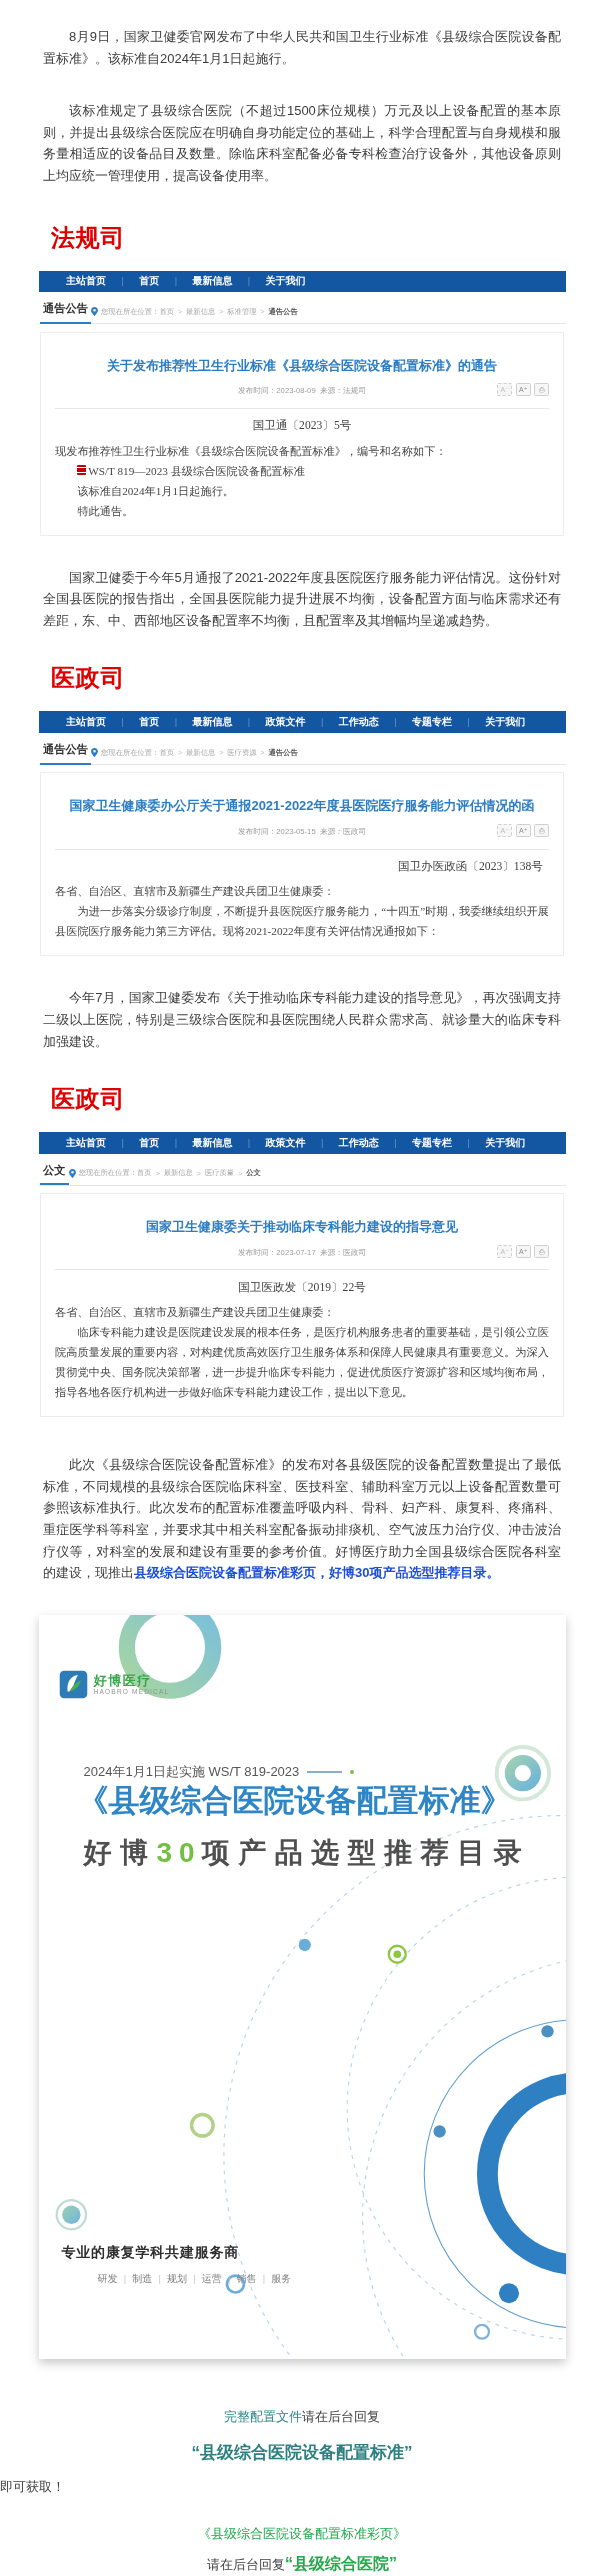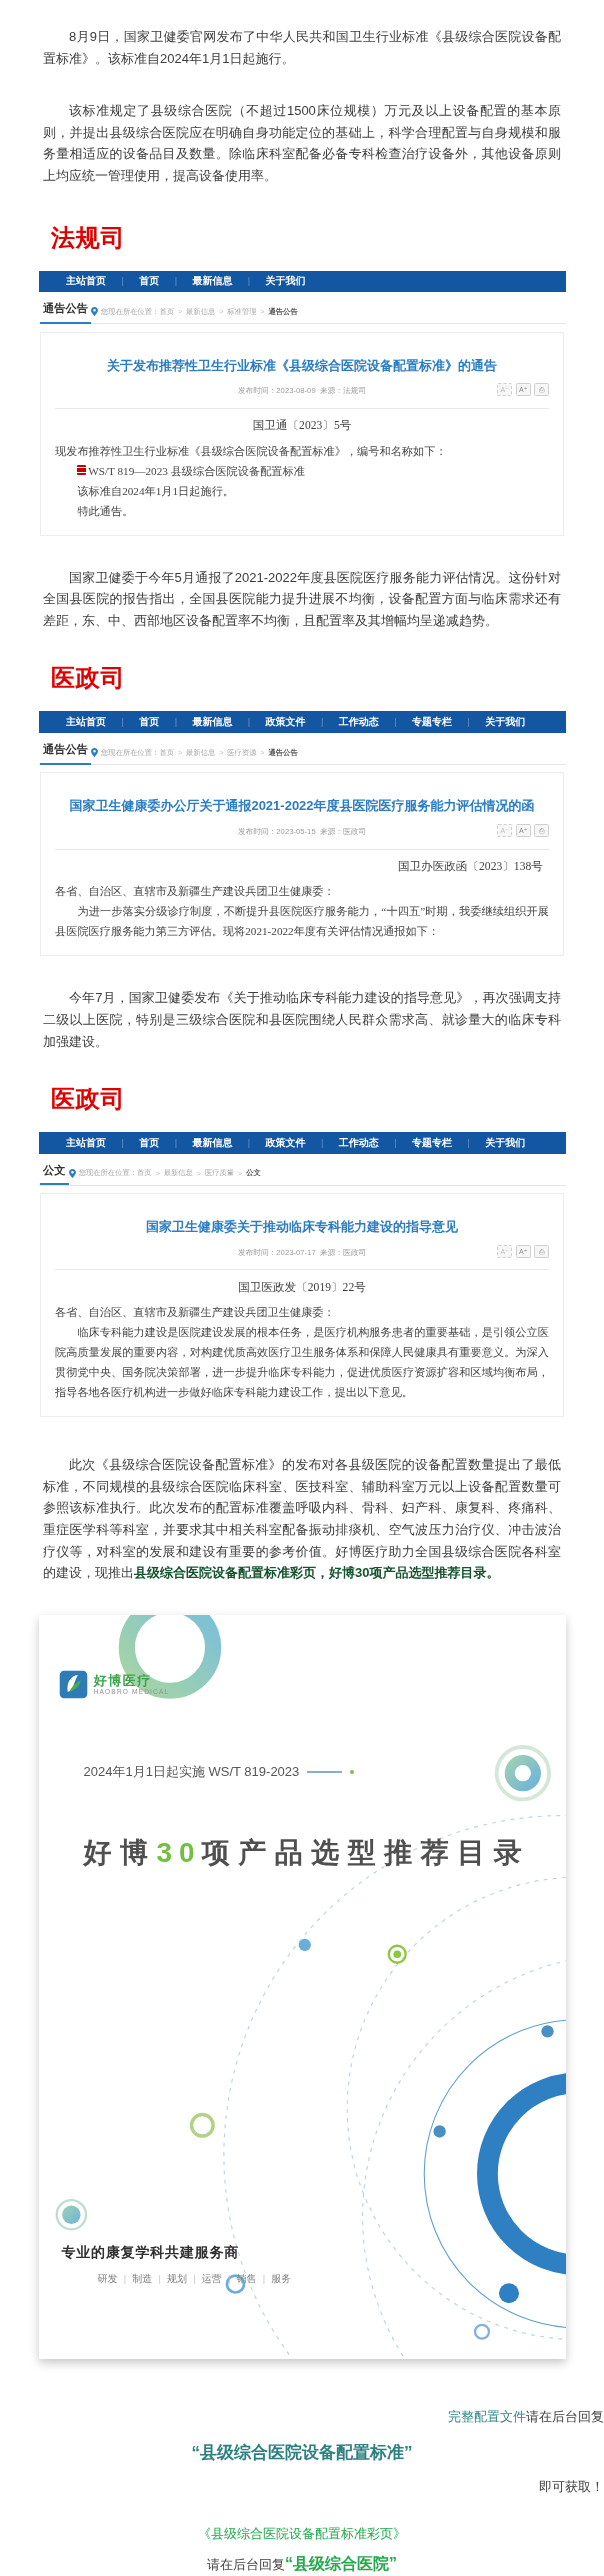"县级综合医院设备配置标准彩页，好博30项产品选型推荐目录。" .para .hl-blue { color: #14532d -> #1d4ed8 }
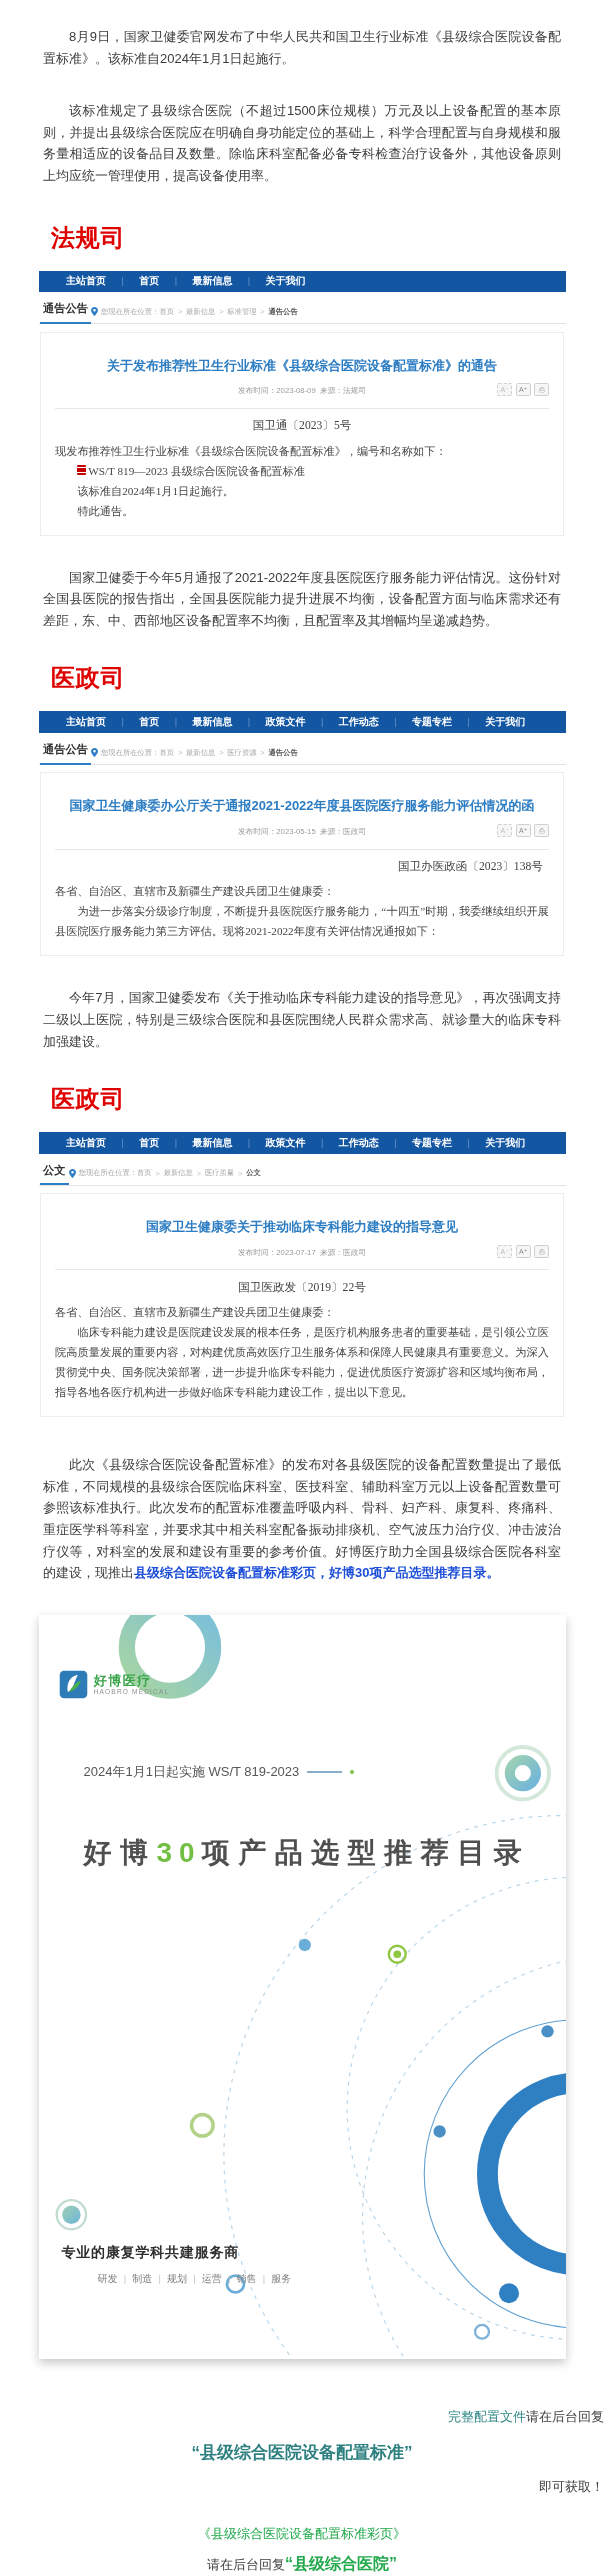"《县级综合医院设备配置标准》" div.promo-title { html: none -> <div>《县级综合医院设备配置标准》</div> }
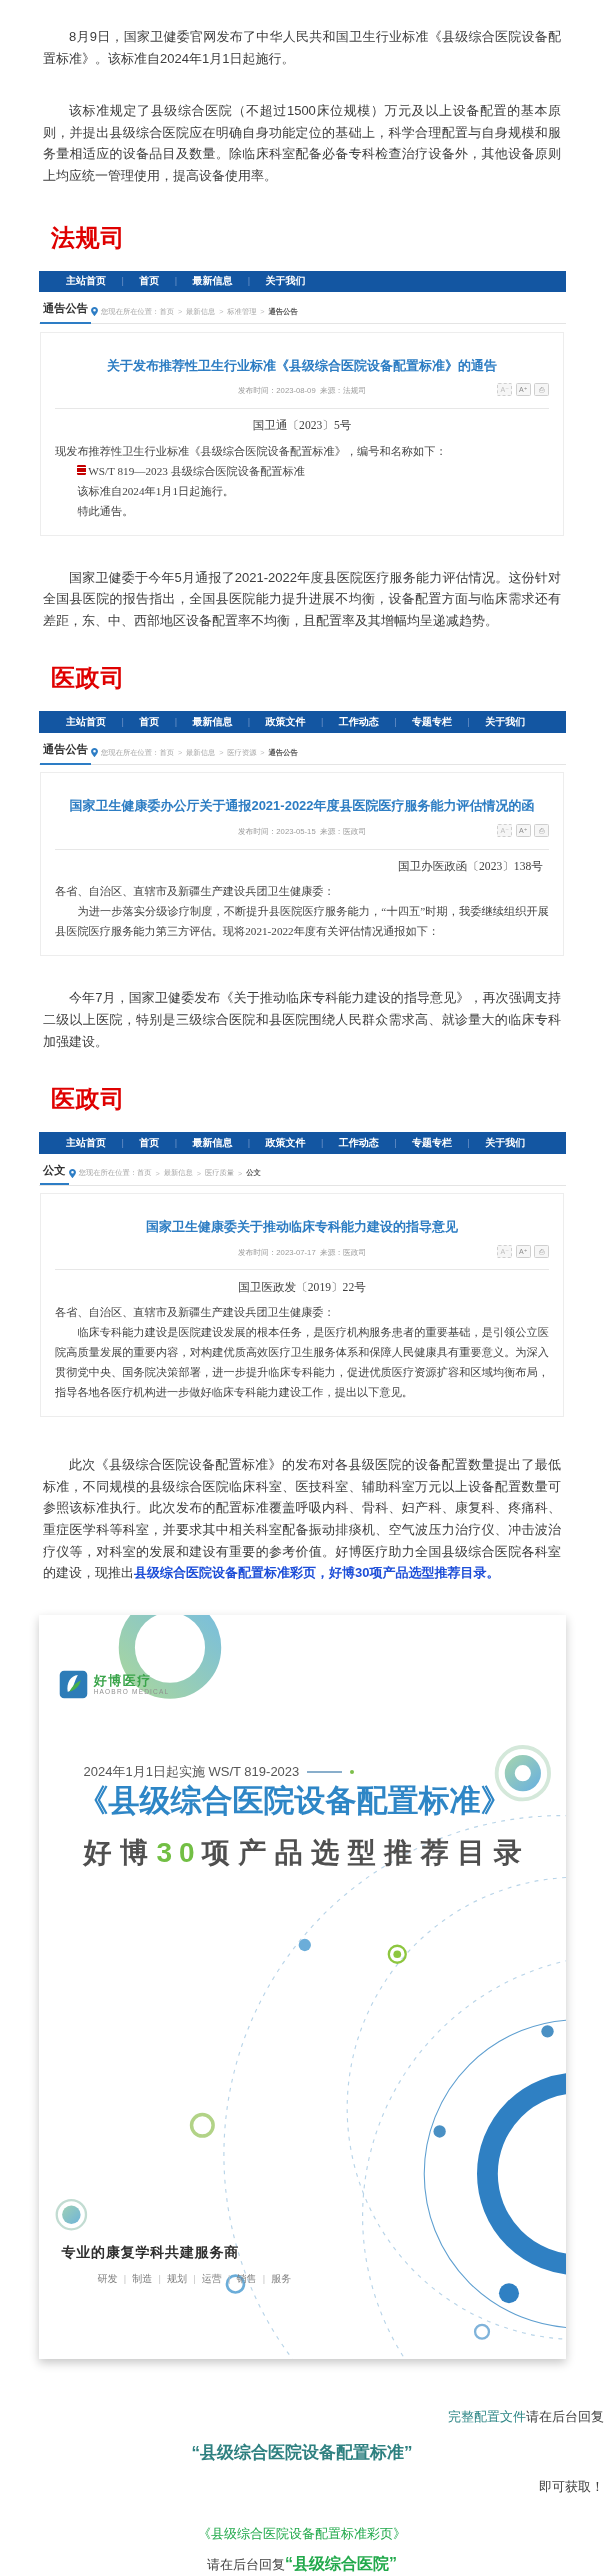"完整配置文件请在后台回复" .f-line1 { text-align: right -> center }
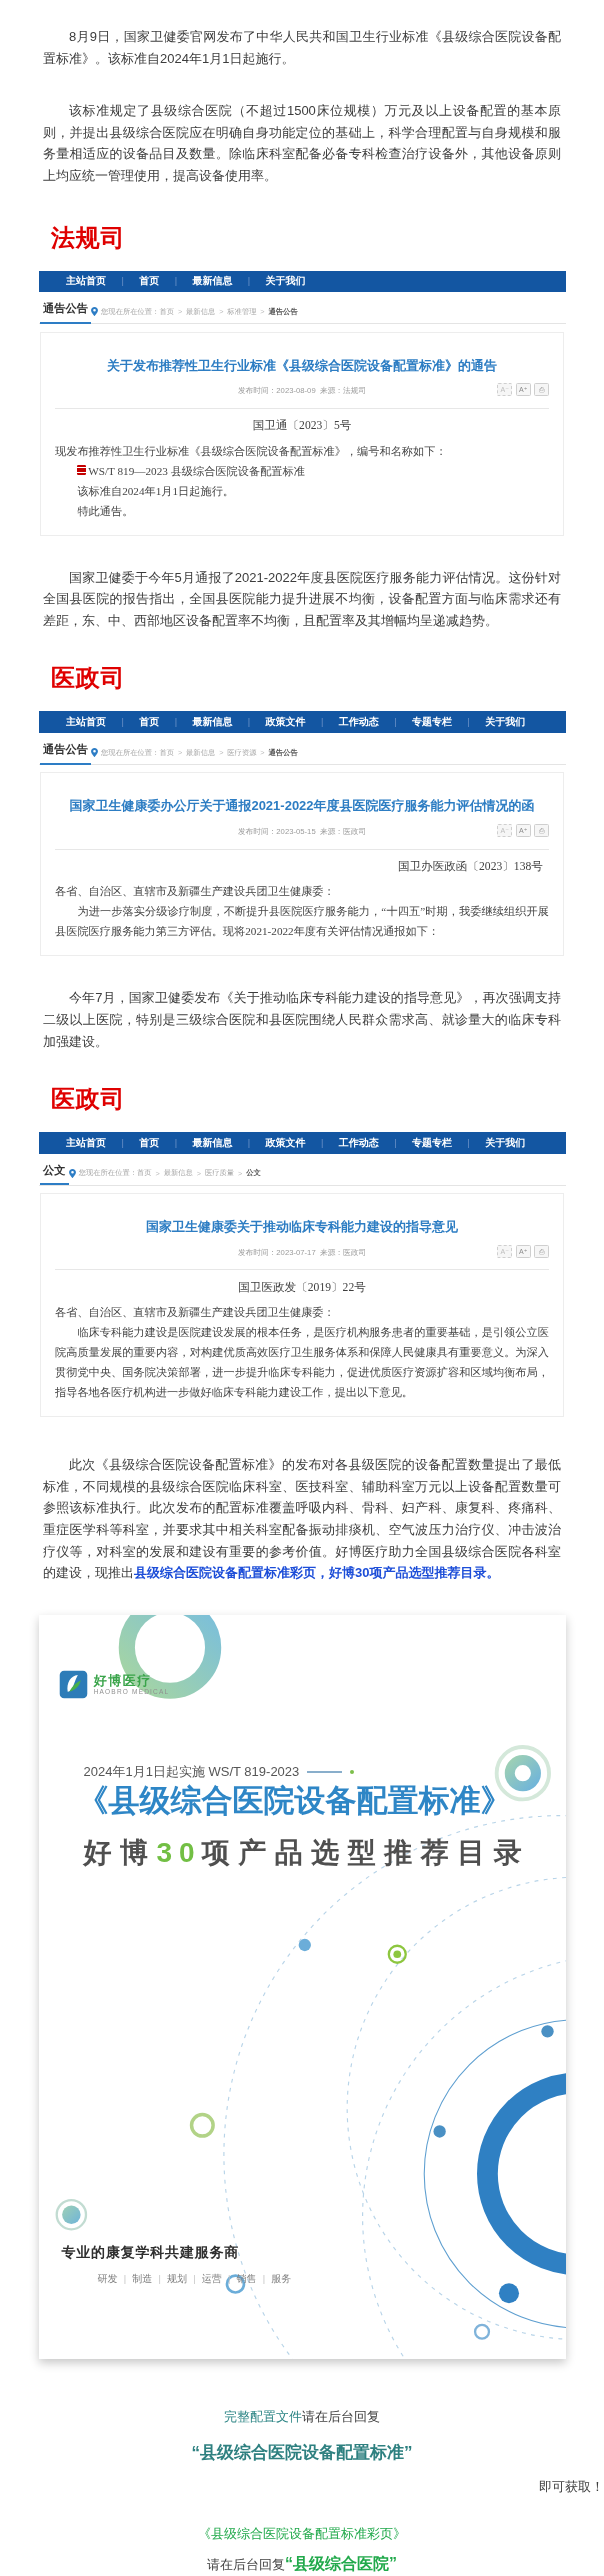"即可获取！" .f-get { text-align: right -> left }
